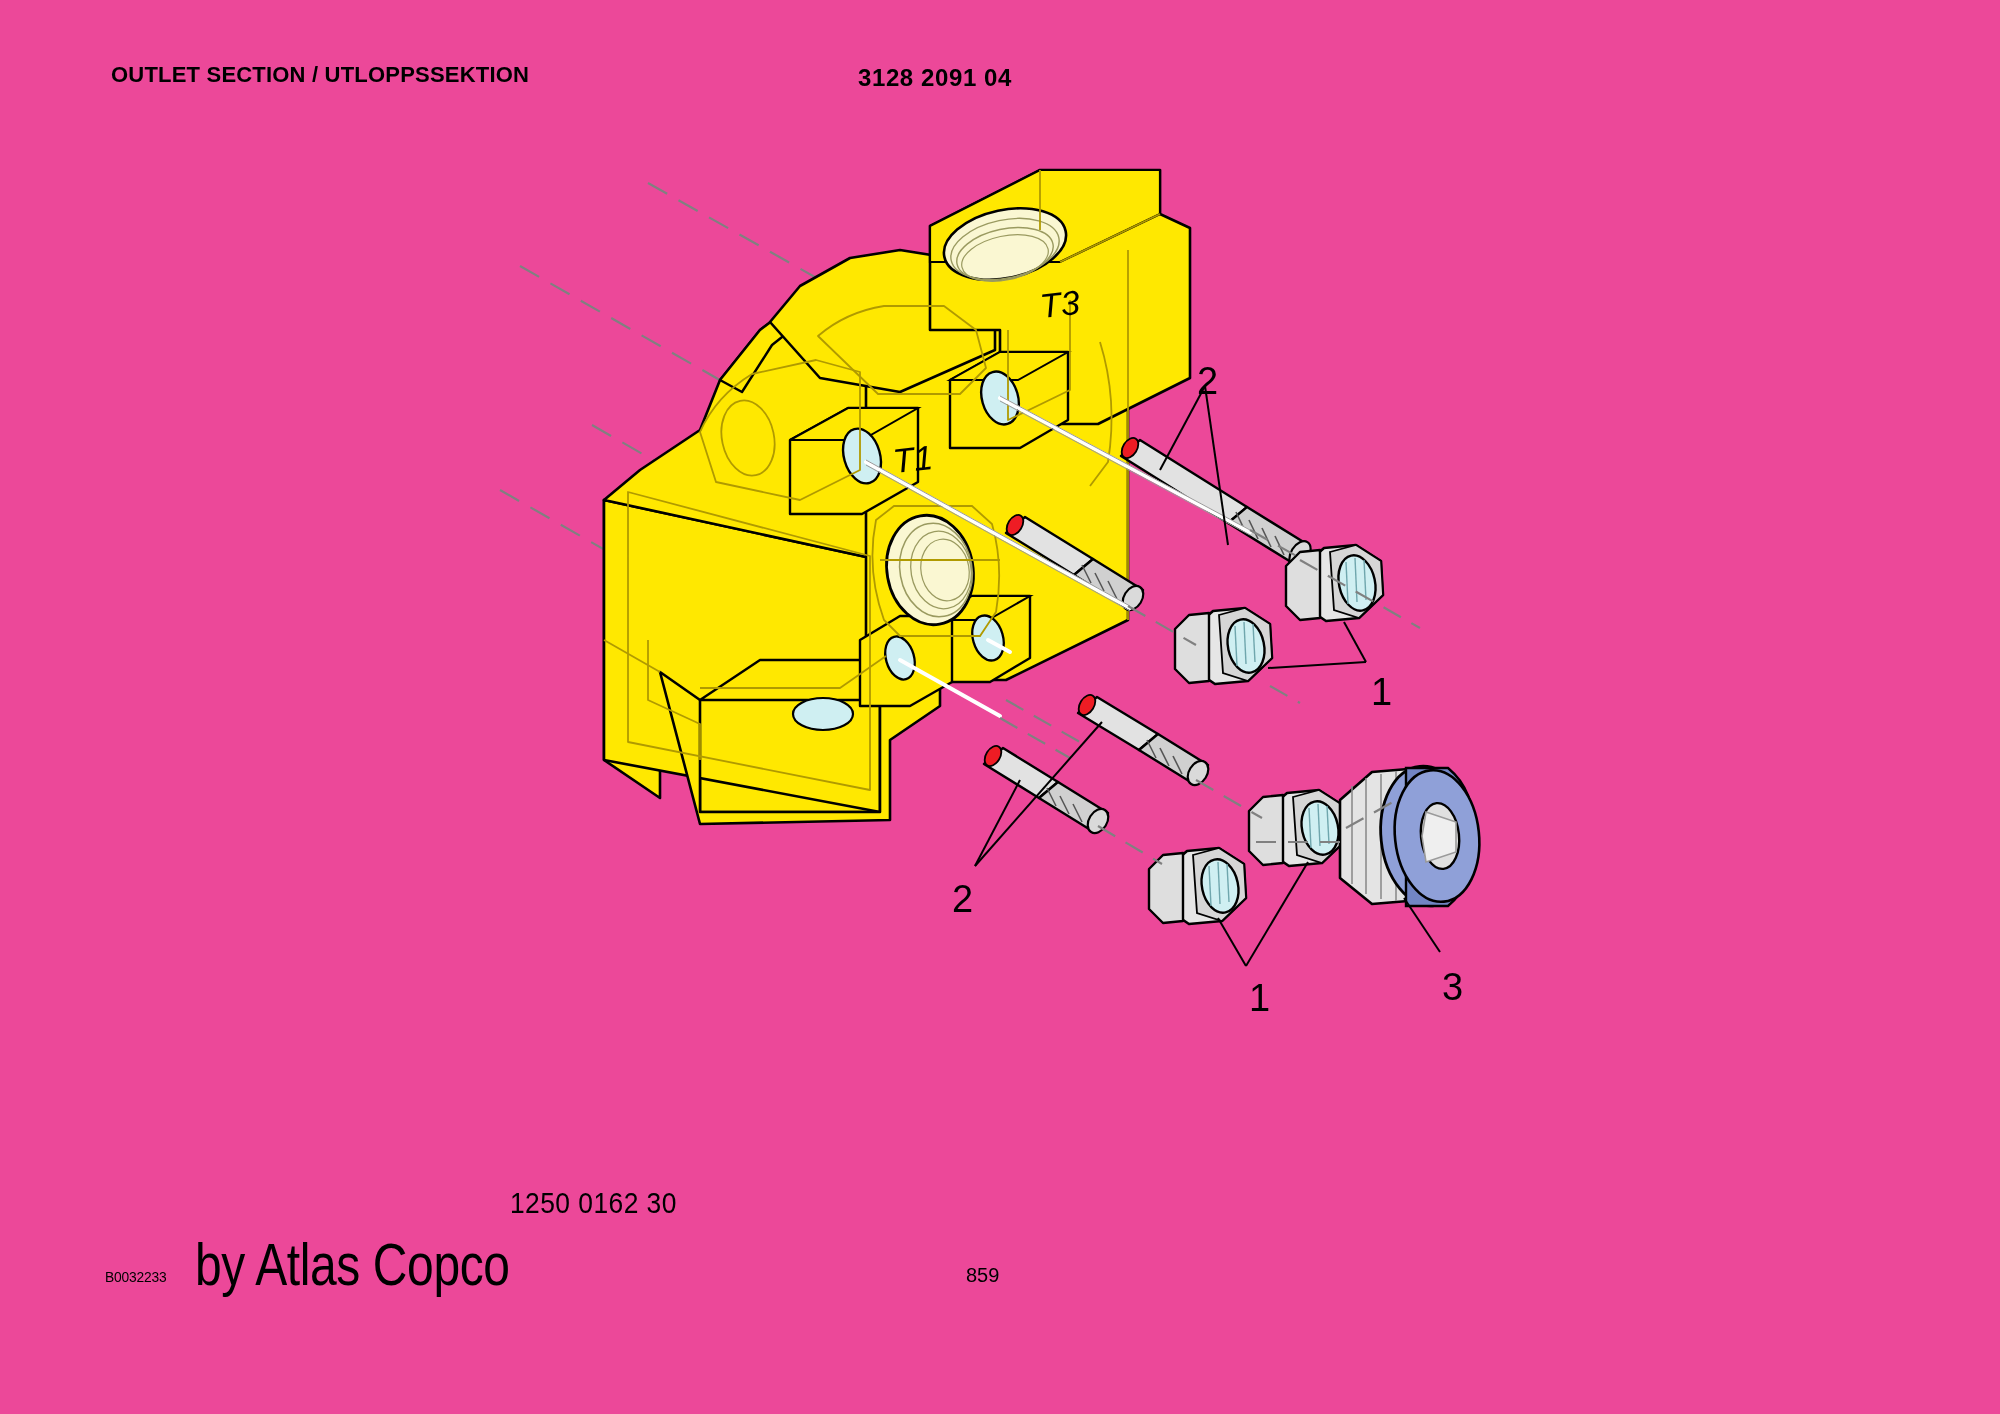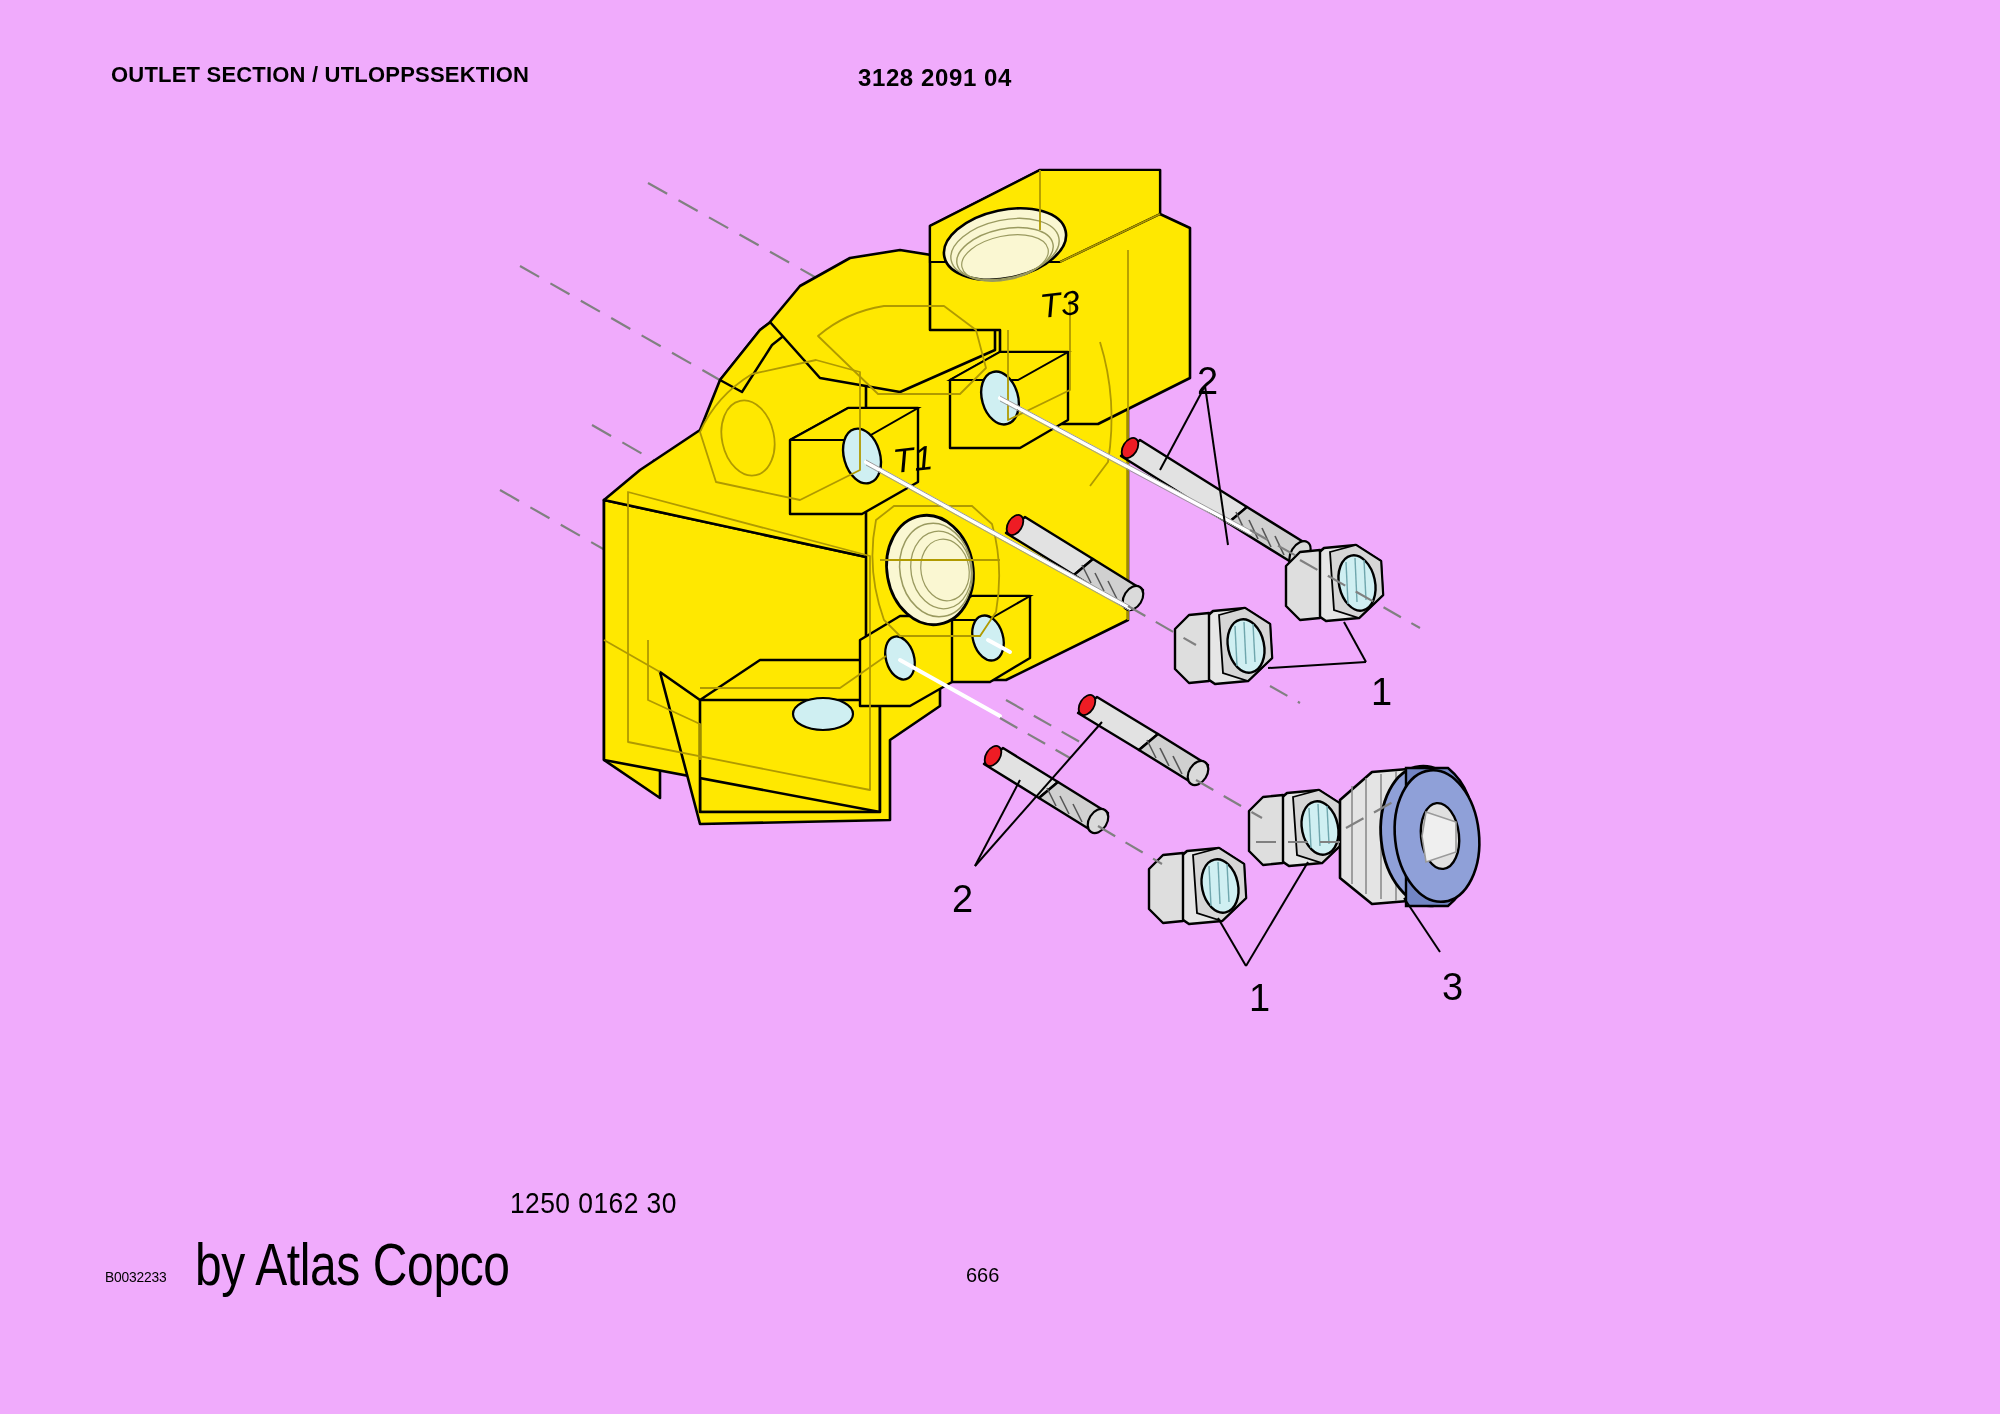"OUTLET SECTION / UTLOPPSSEKTION" .page { background: #f0abfc -> #ec4899 }
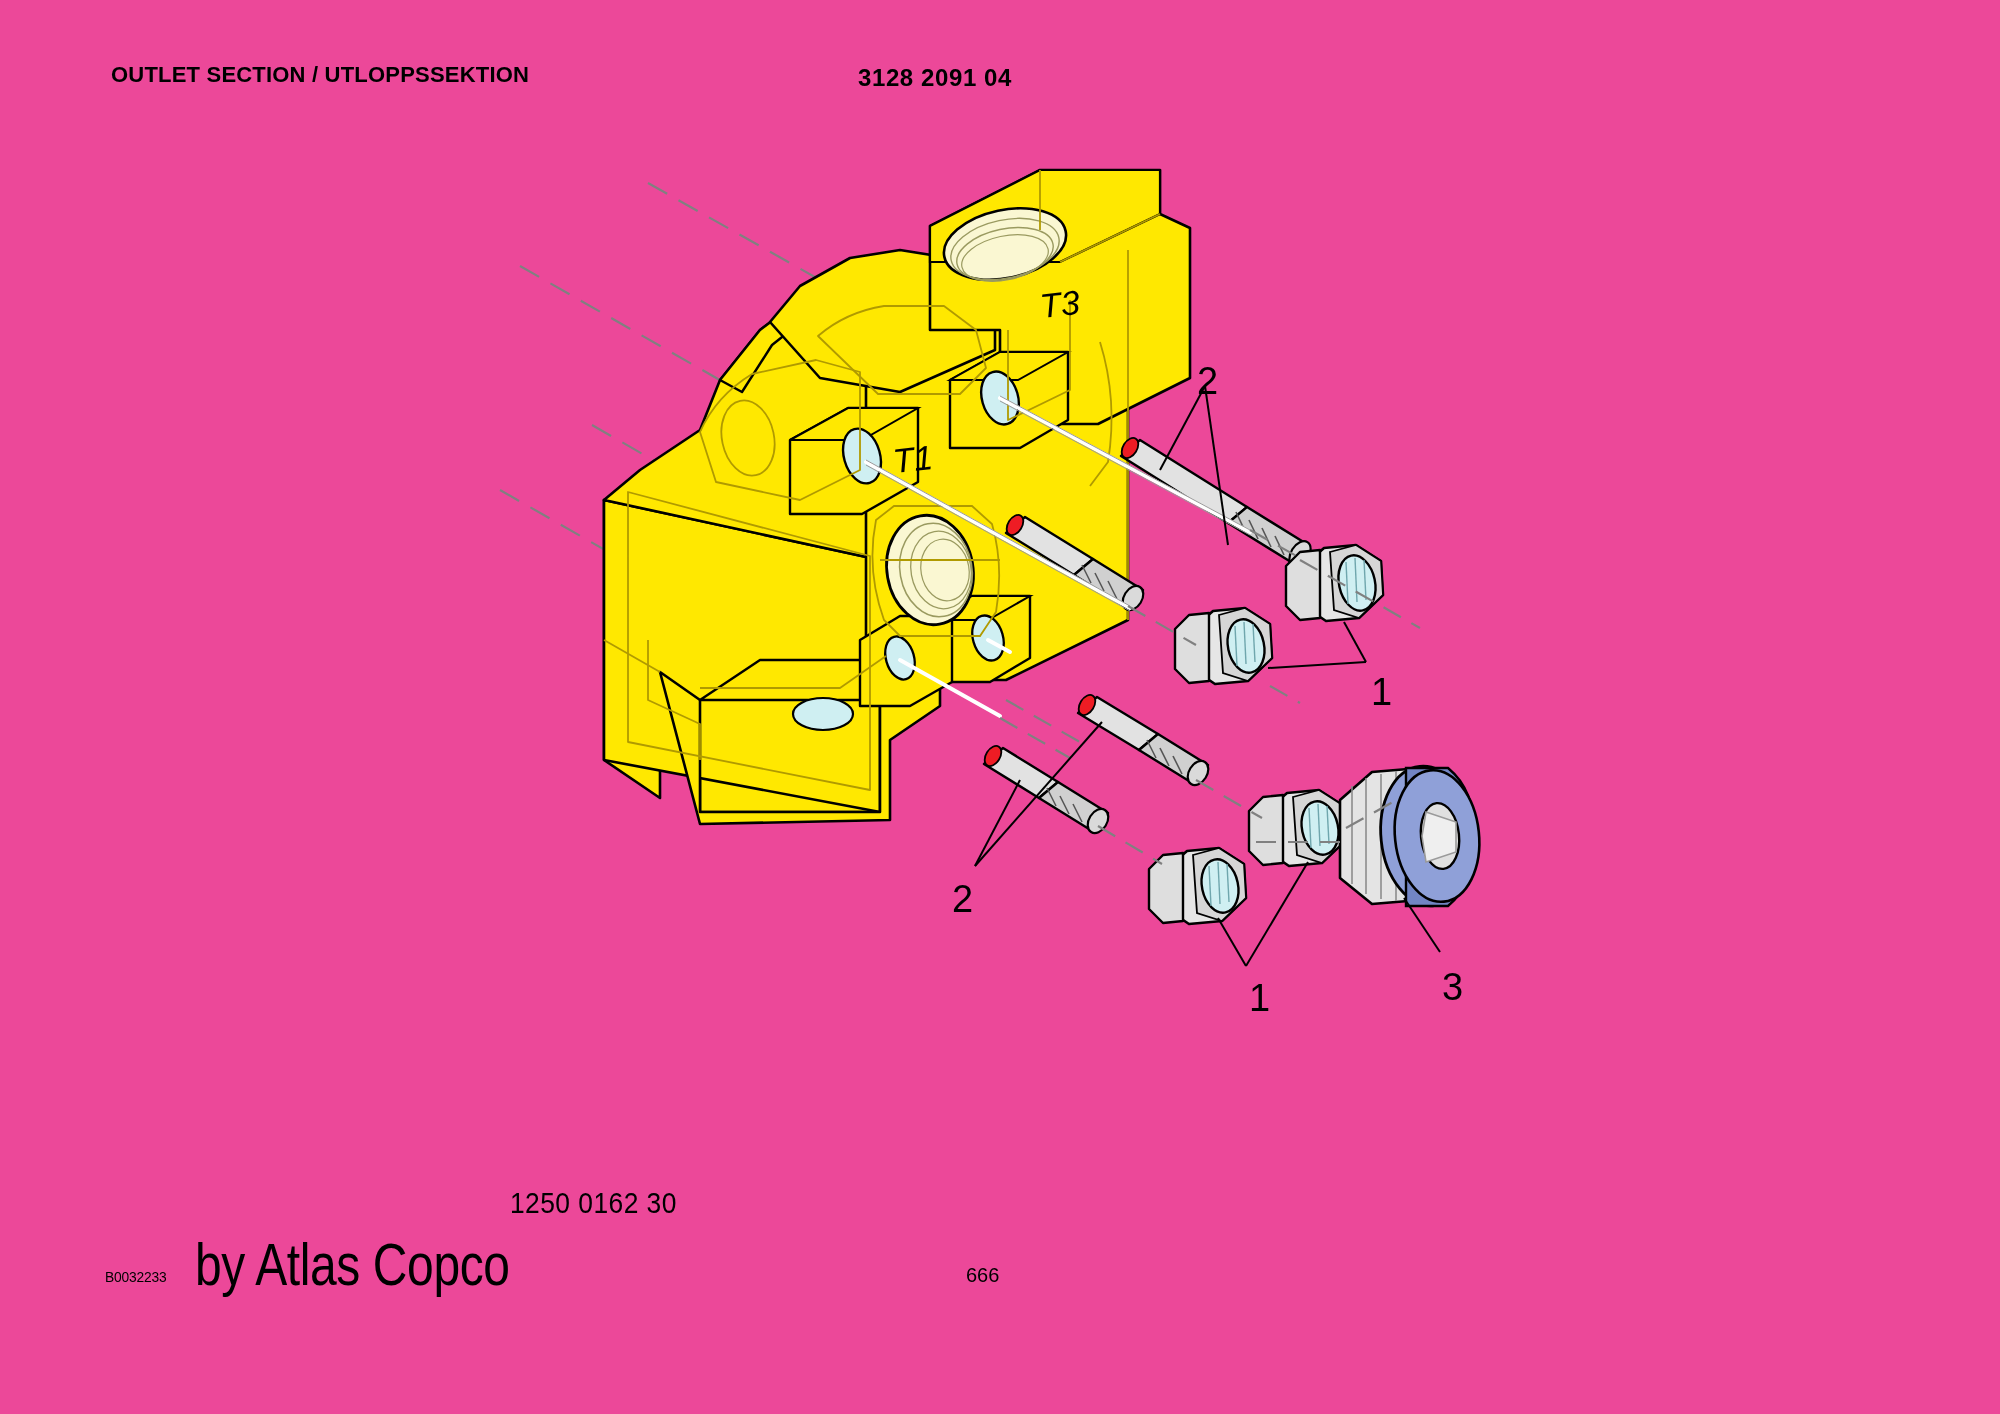"666" div.pageno { text: 666 -> 859 }
